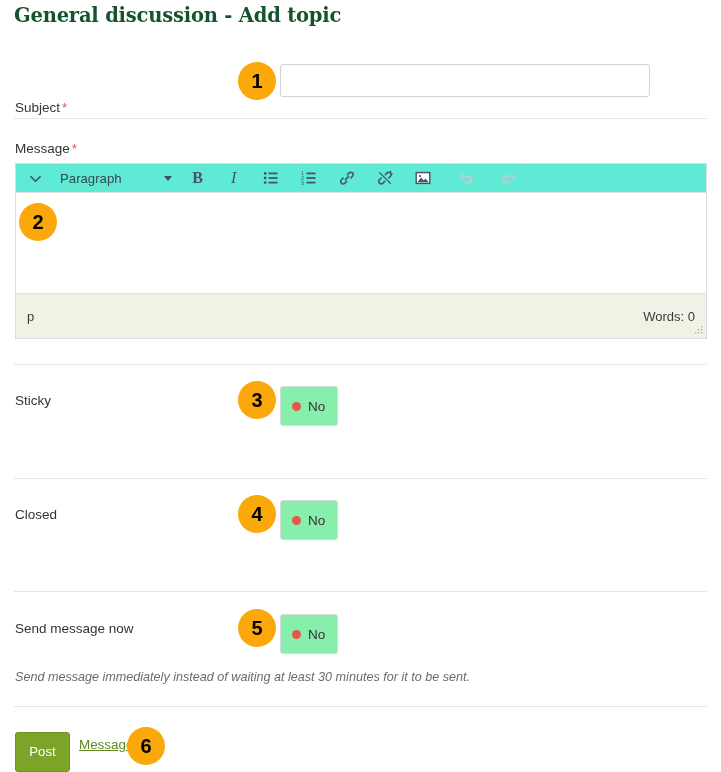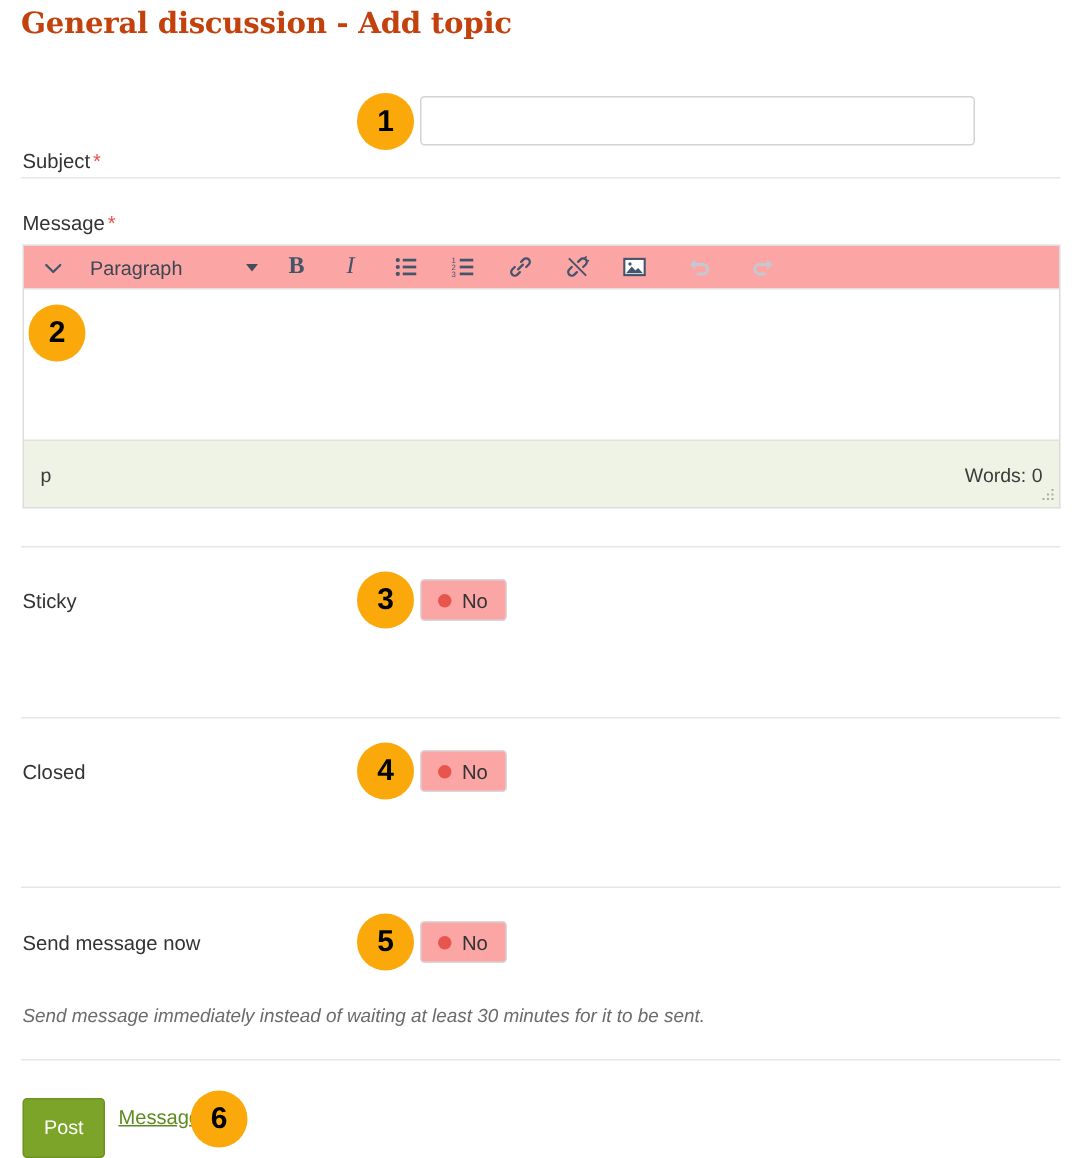"General discussion - Add topic" .page-title { color: #c2410c -> #14532d }
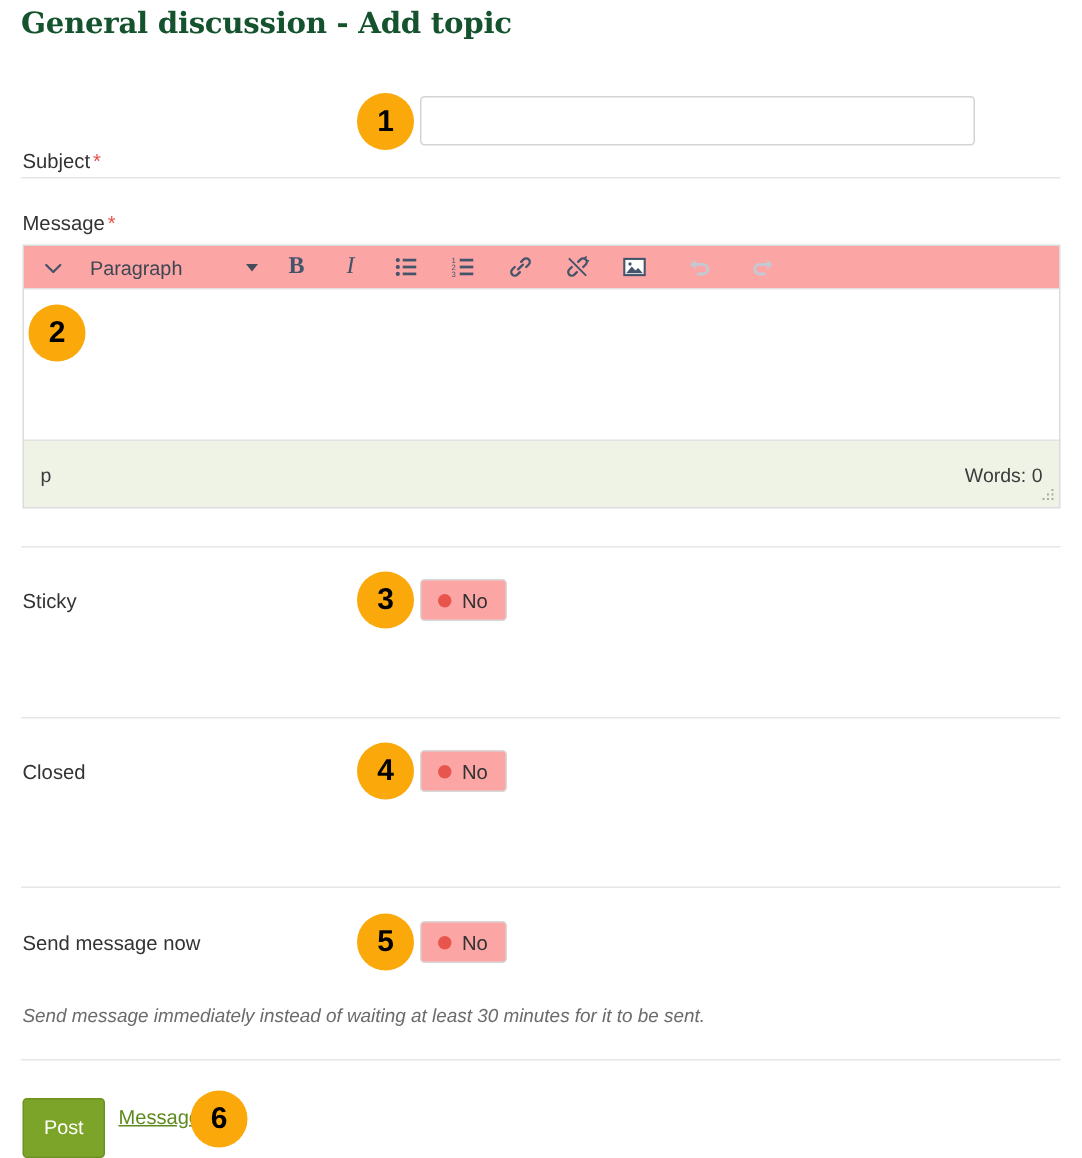"Paragraph" .editor-toolbar { background: #fca5a5 -> #5eead4 }
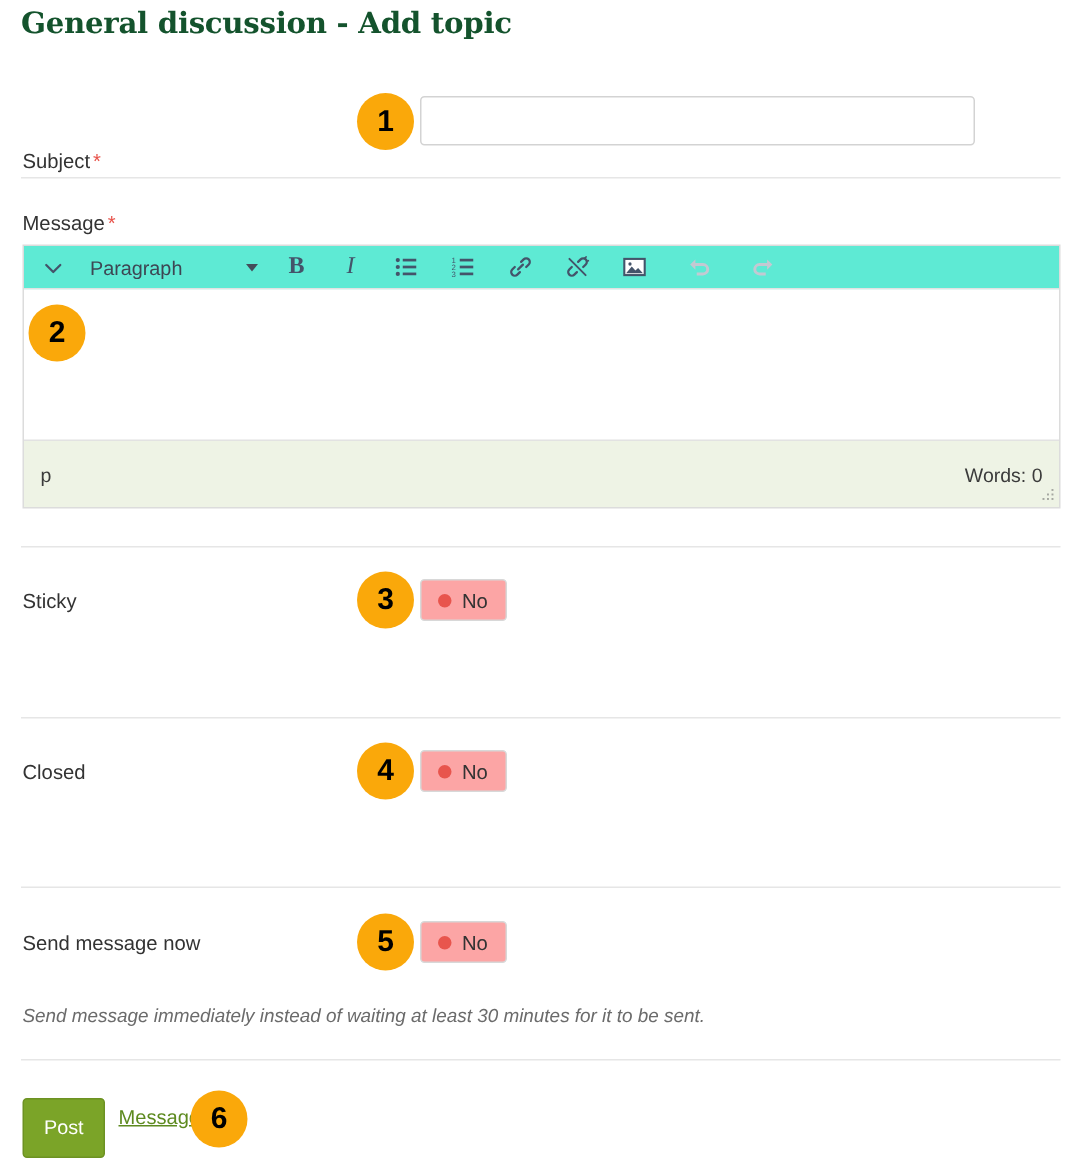"No" .switch { background: #fca5a5 -> #86efac; height: 28px -> 40px }
